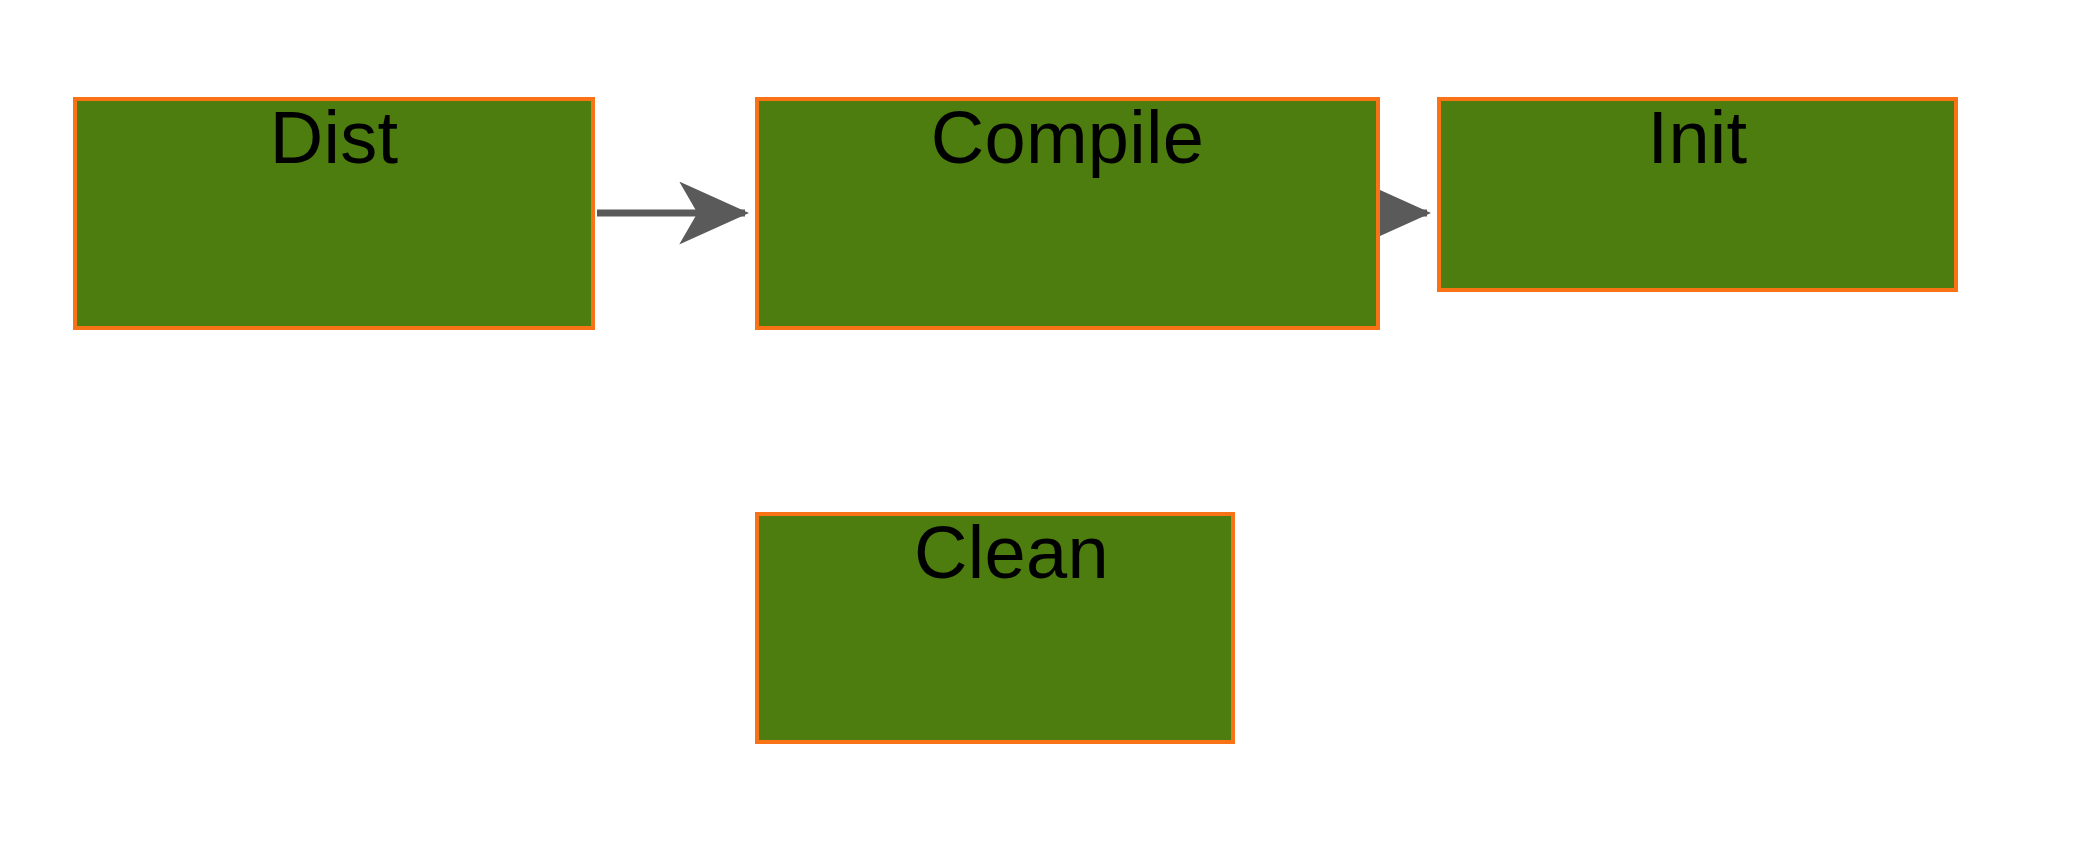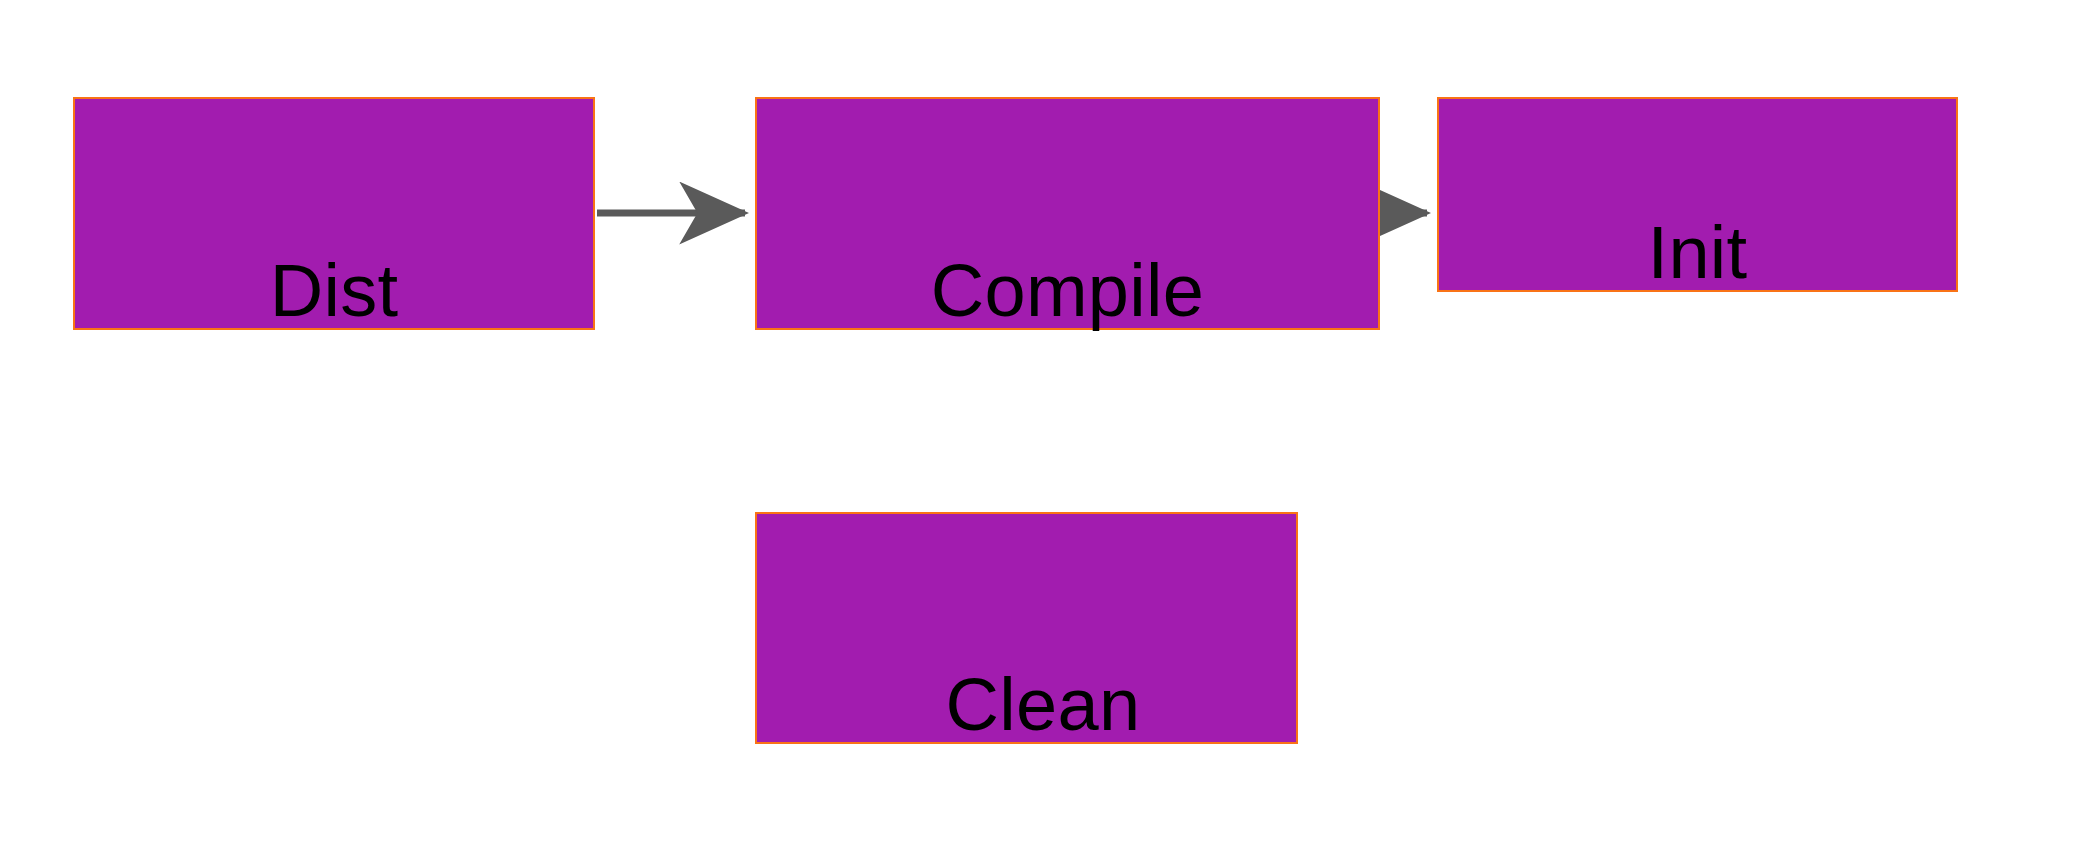"Dist" .node { align-items: flex-end -> flex-start; background: #a21caf -> #4d7c0f; border: 2px solid #f97316 -> 4px solid #f97316 }
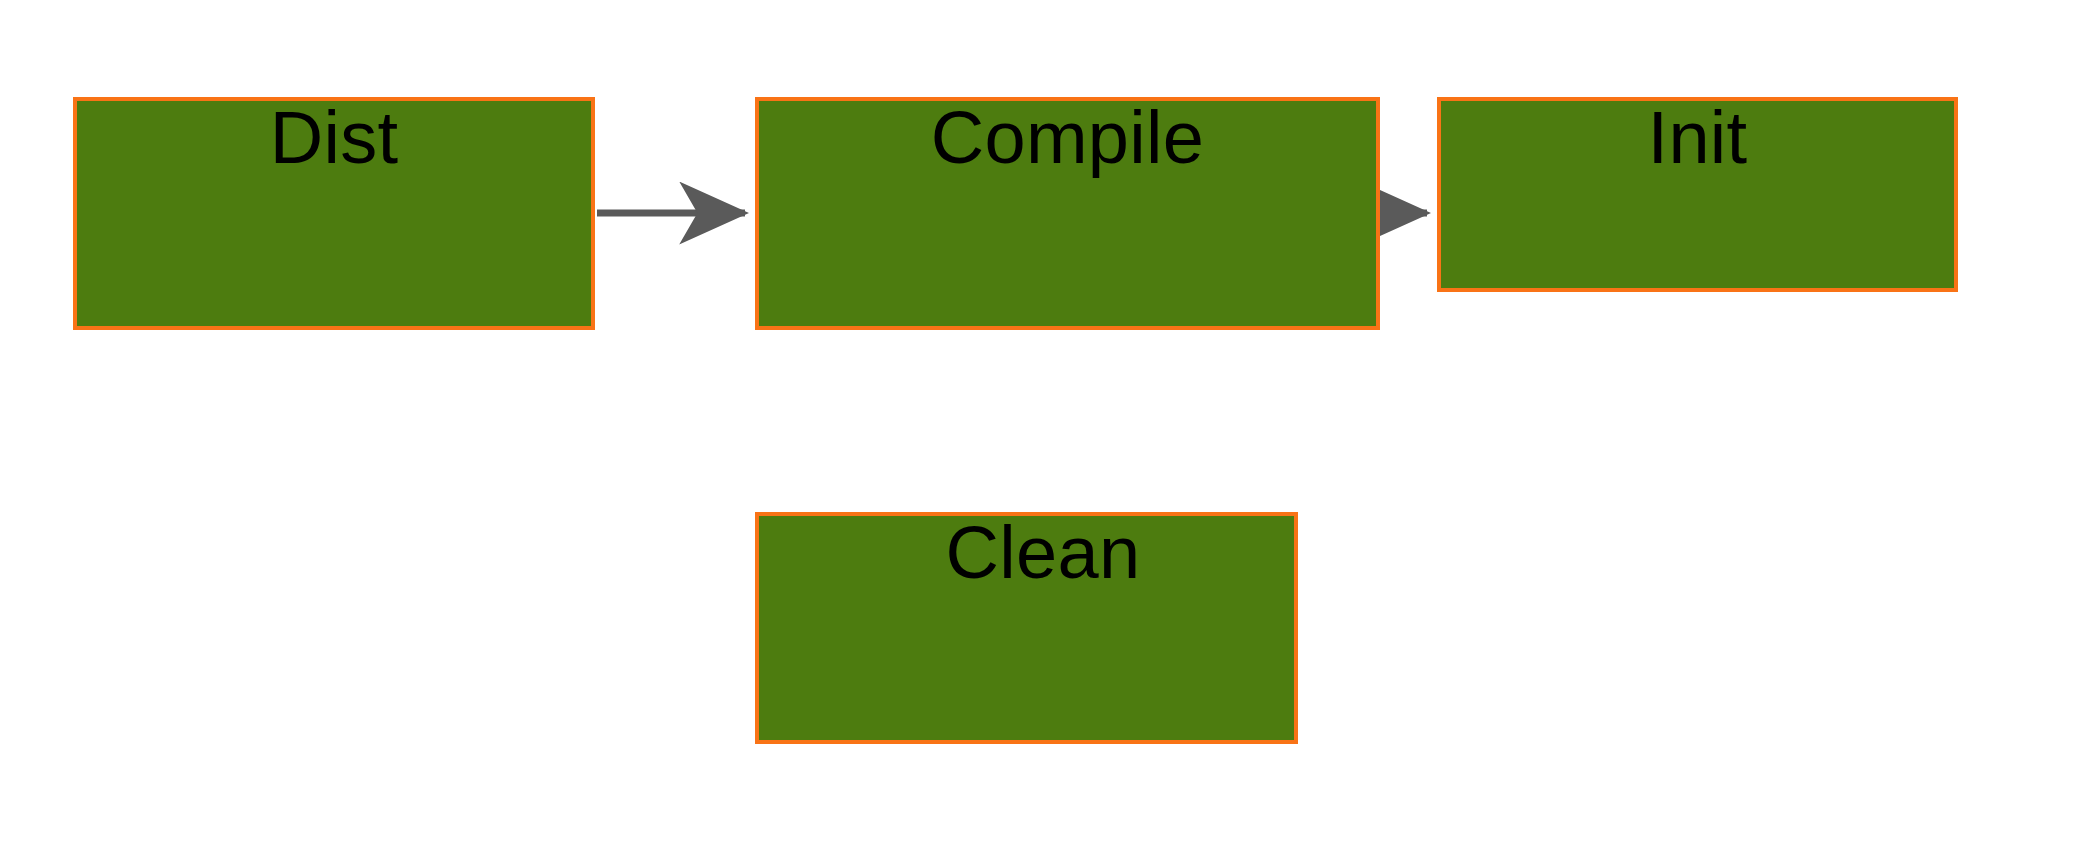"Clean" div.node { width: 543px -> 480px }
